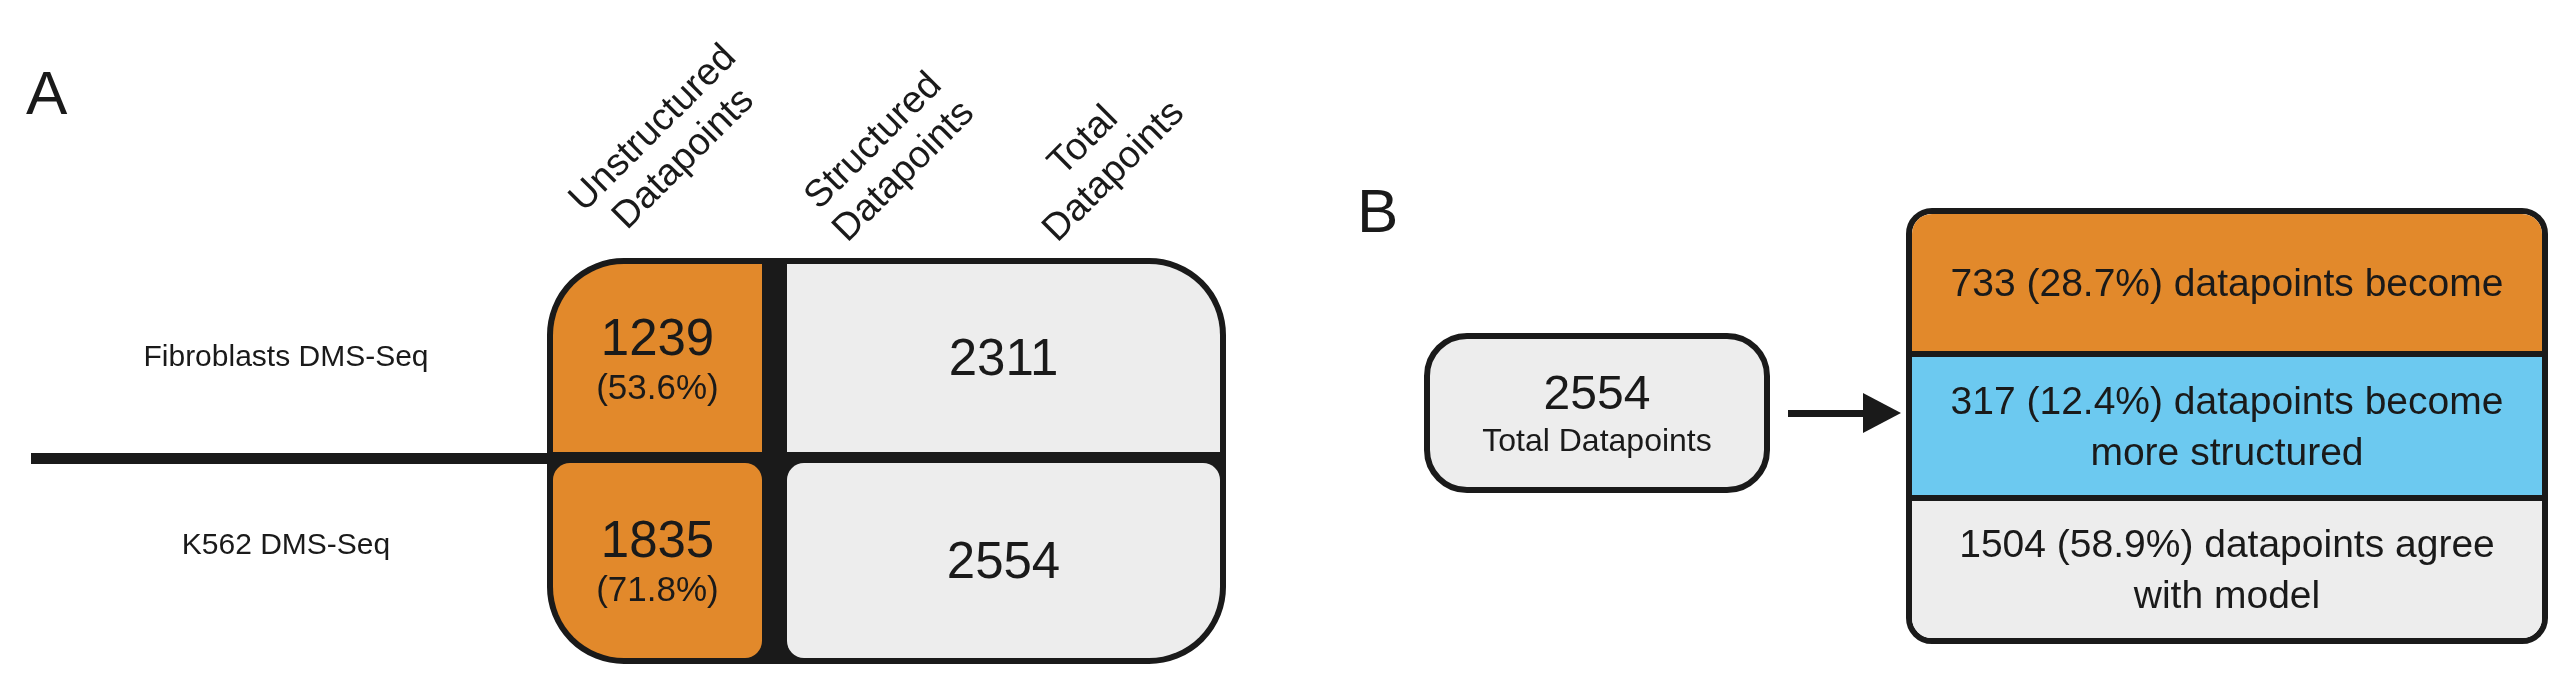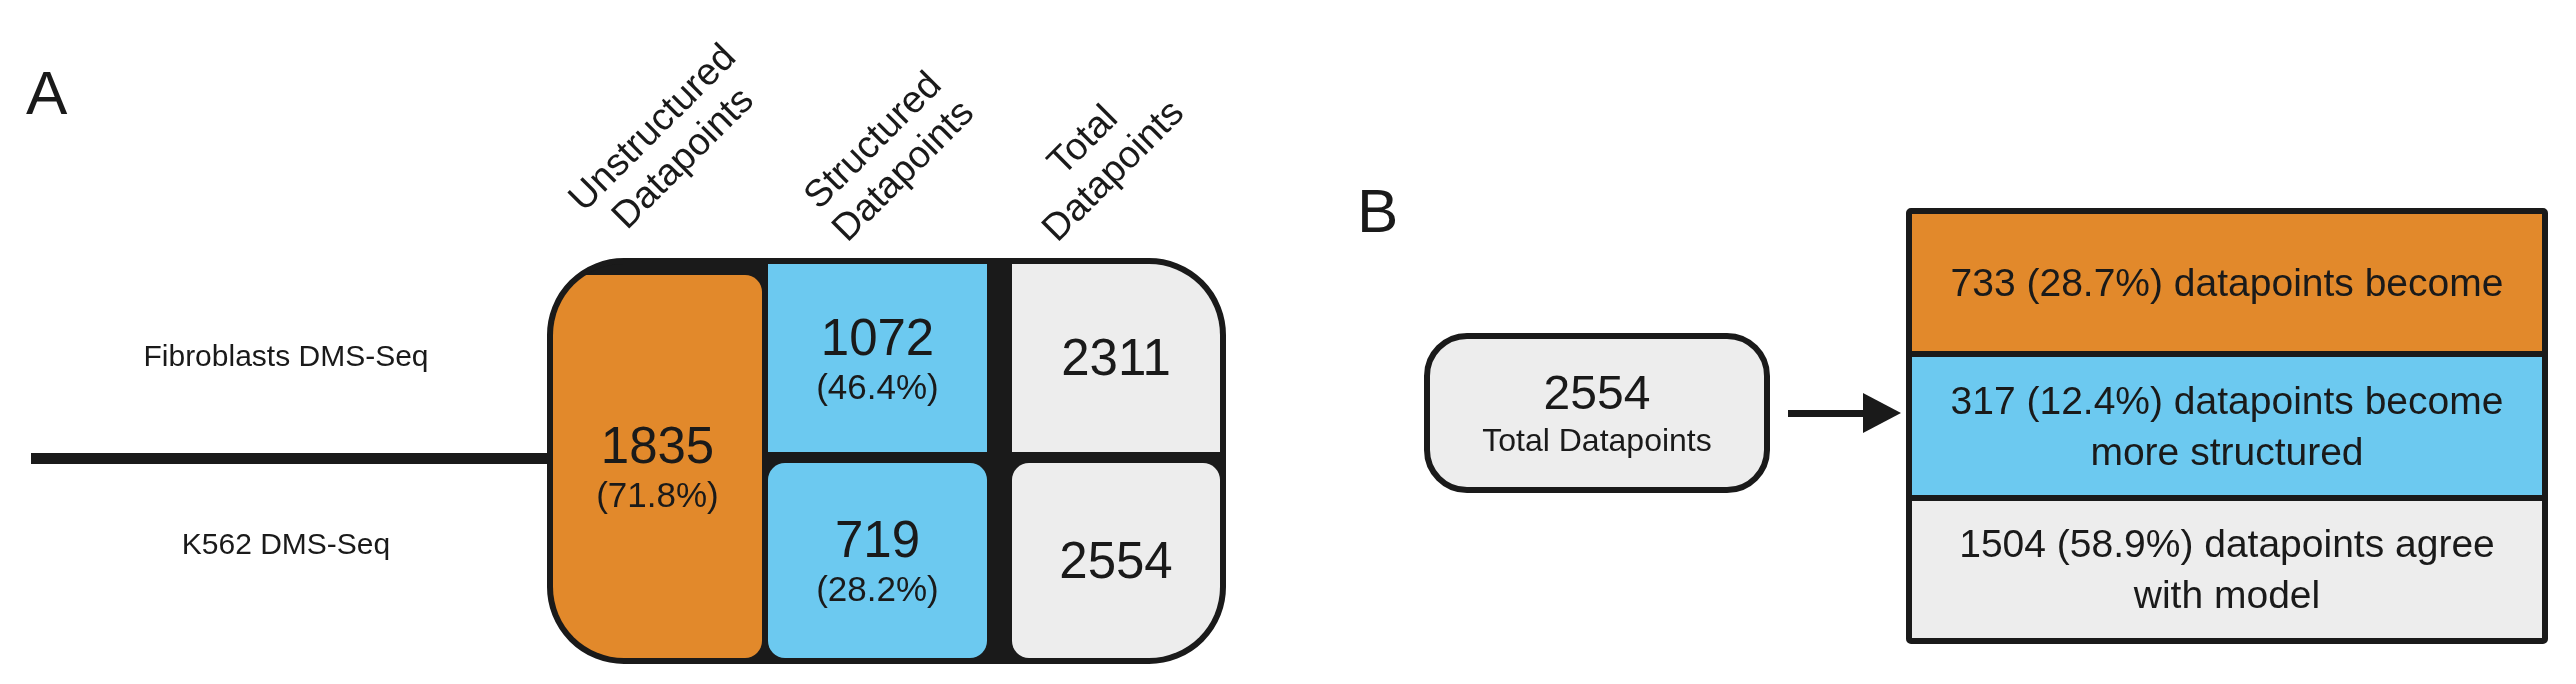"733 (28.7%) datapoints become" .outcome-box { border-radius: 5px -> 26px }
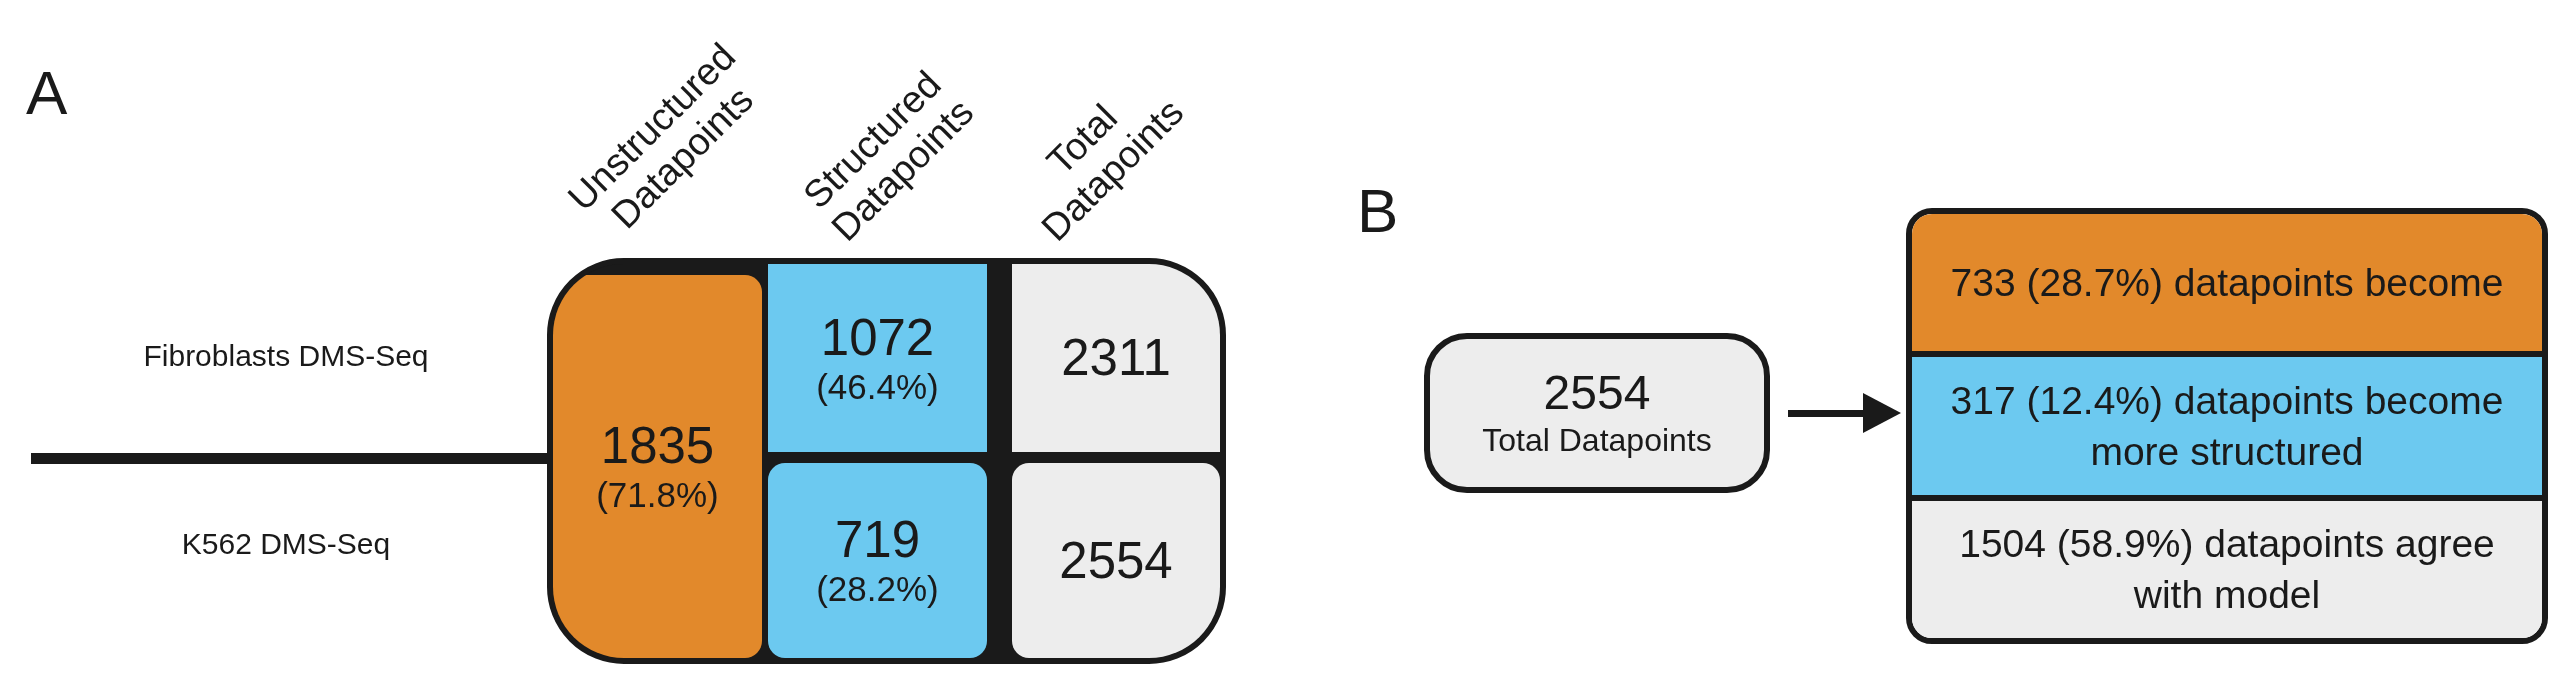"1239" div.cell { html: none -> <div> <span>1239</span> <span>(53.6%)</span> </div> }
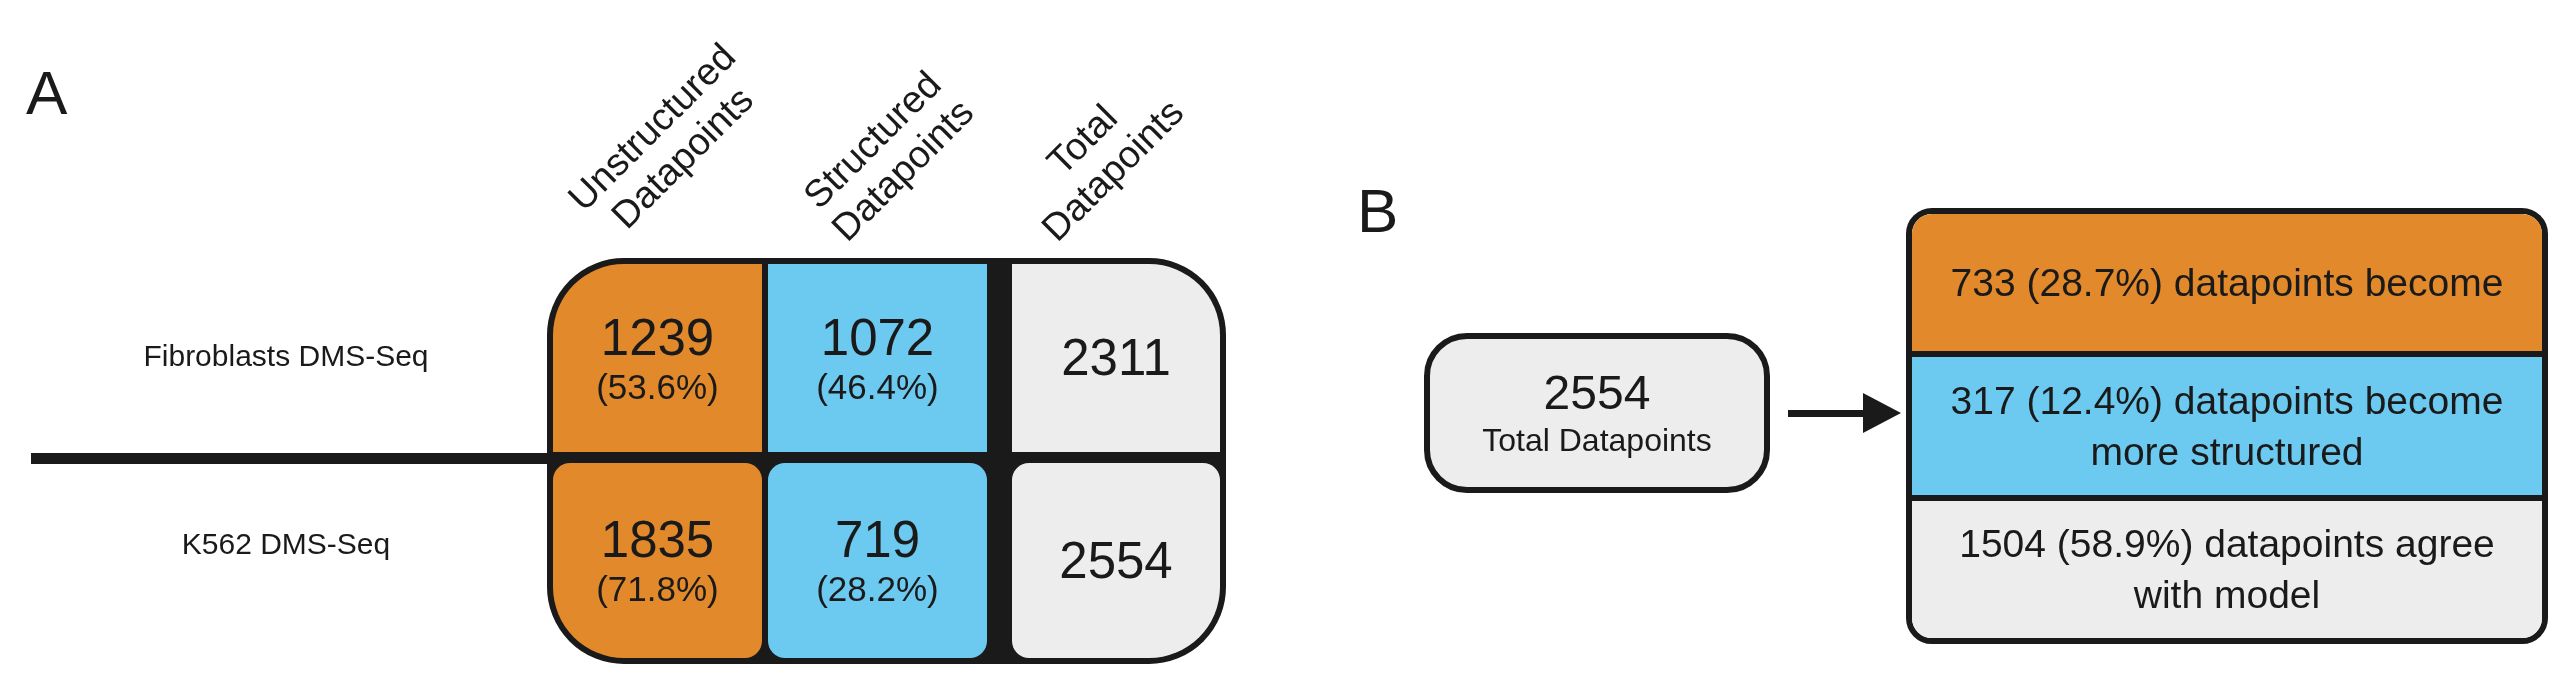"1072" div.col { html: <div> <div> <span>1072</span> <span>(46.4%)</span> </div> <div></div> <div> <span>719</span> <span>(28.2%)</span> </div> </div> -> none }
